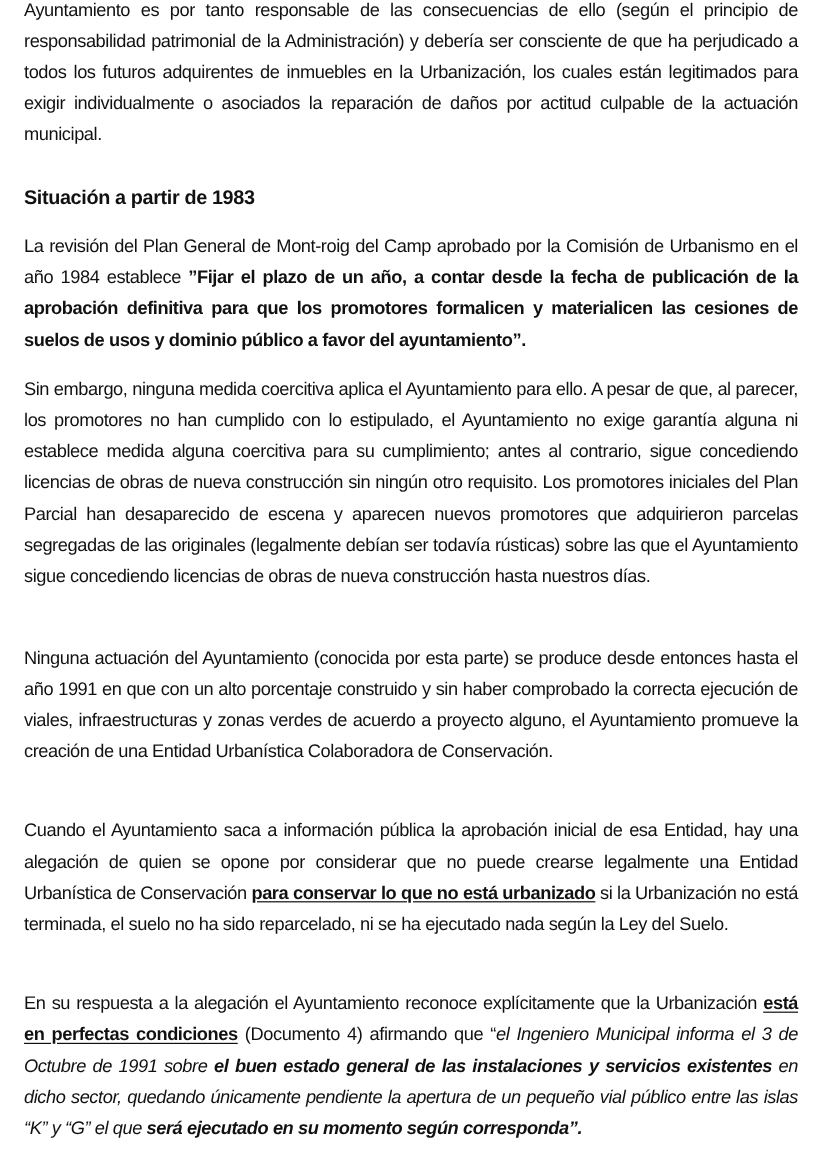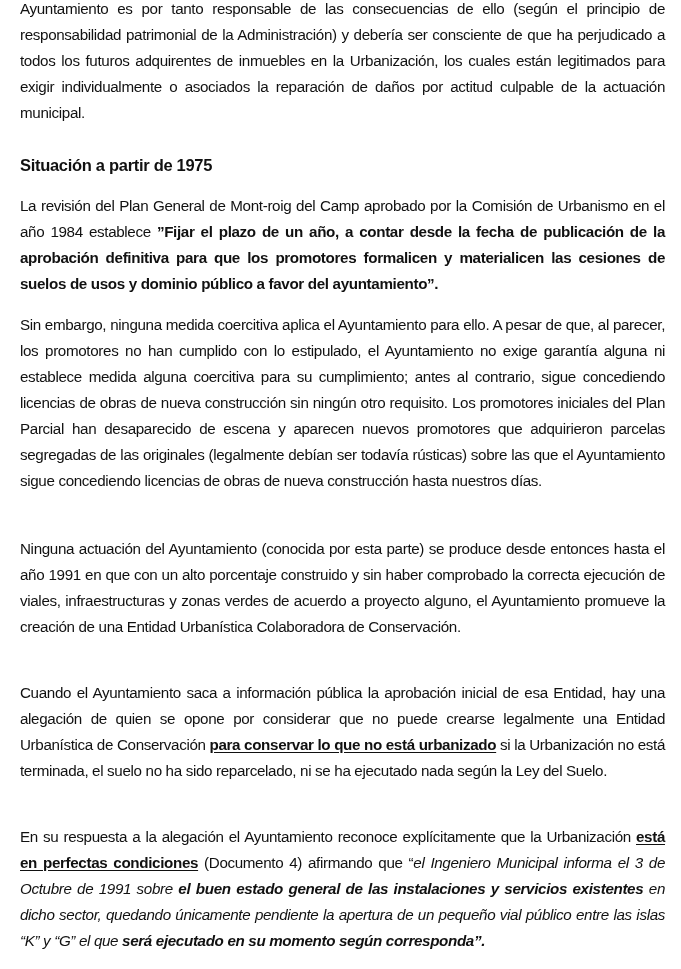"Situación a partir de 1975" div.h { text: 1975 -> 1983 }
